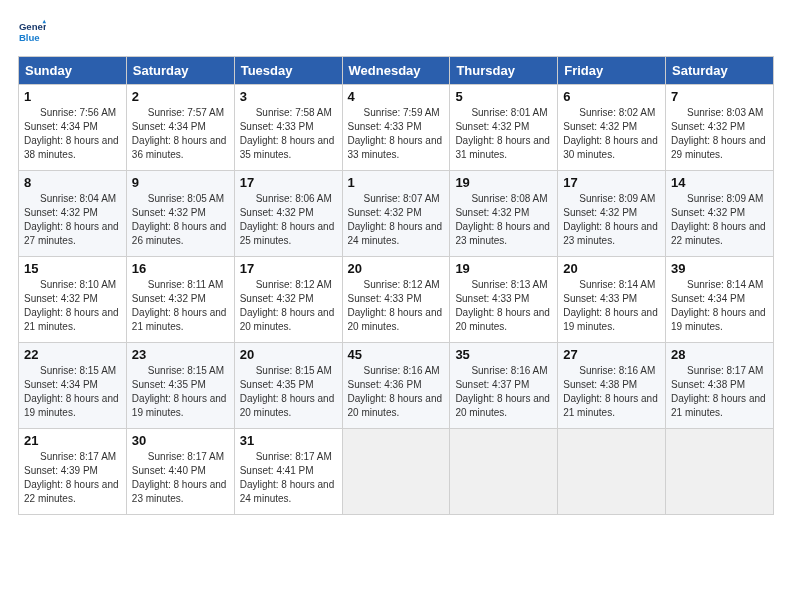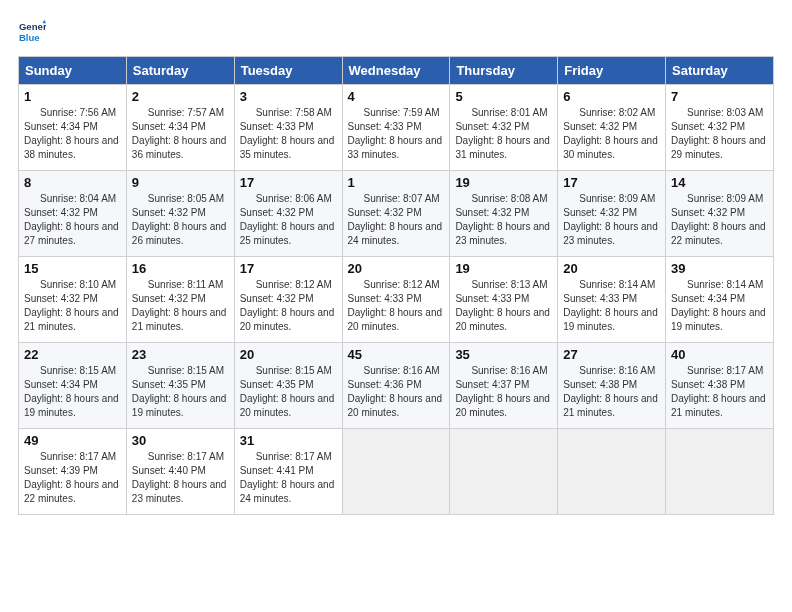"40" span.day-num { text: 40 -> 28 }
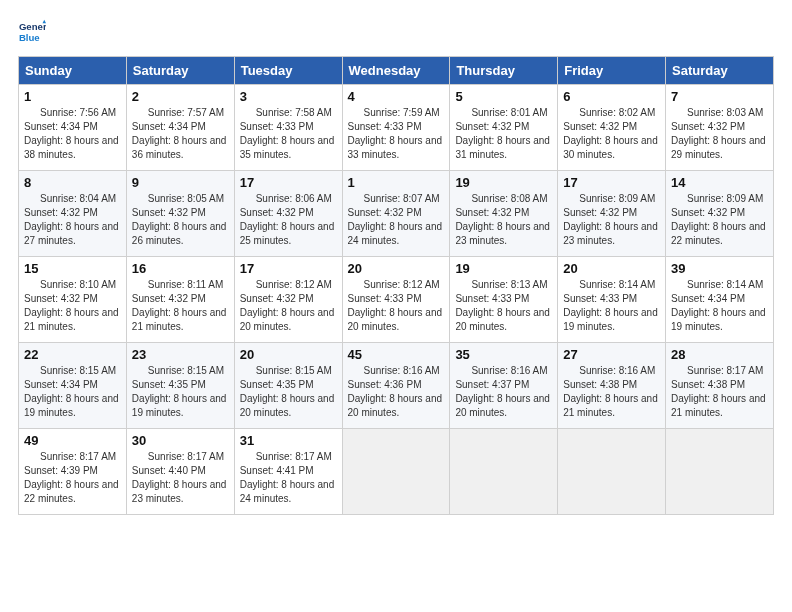"49" span.day-num { text: 49 -> 21 }
